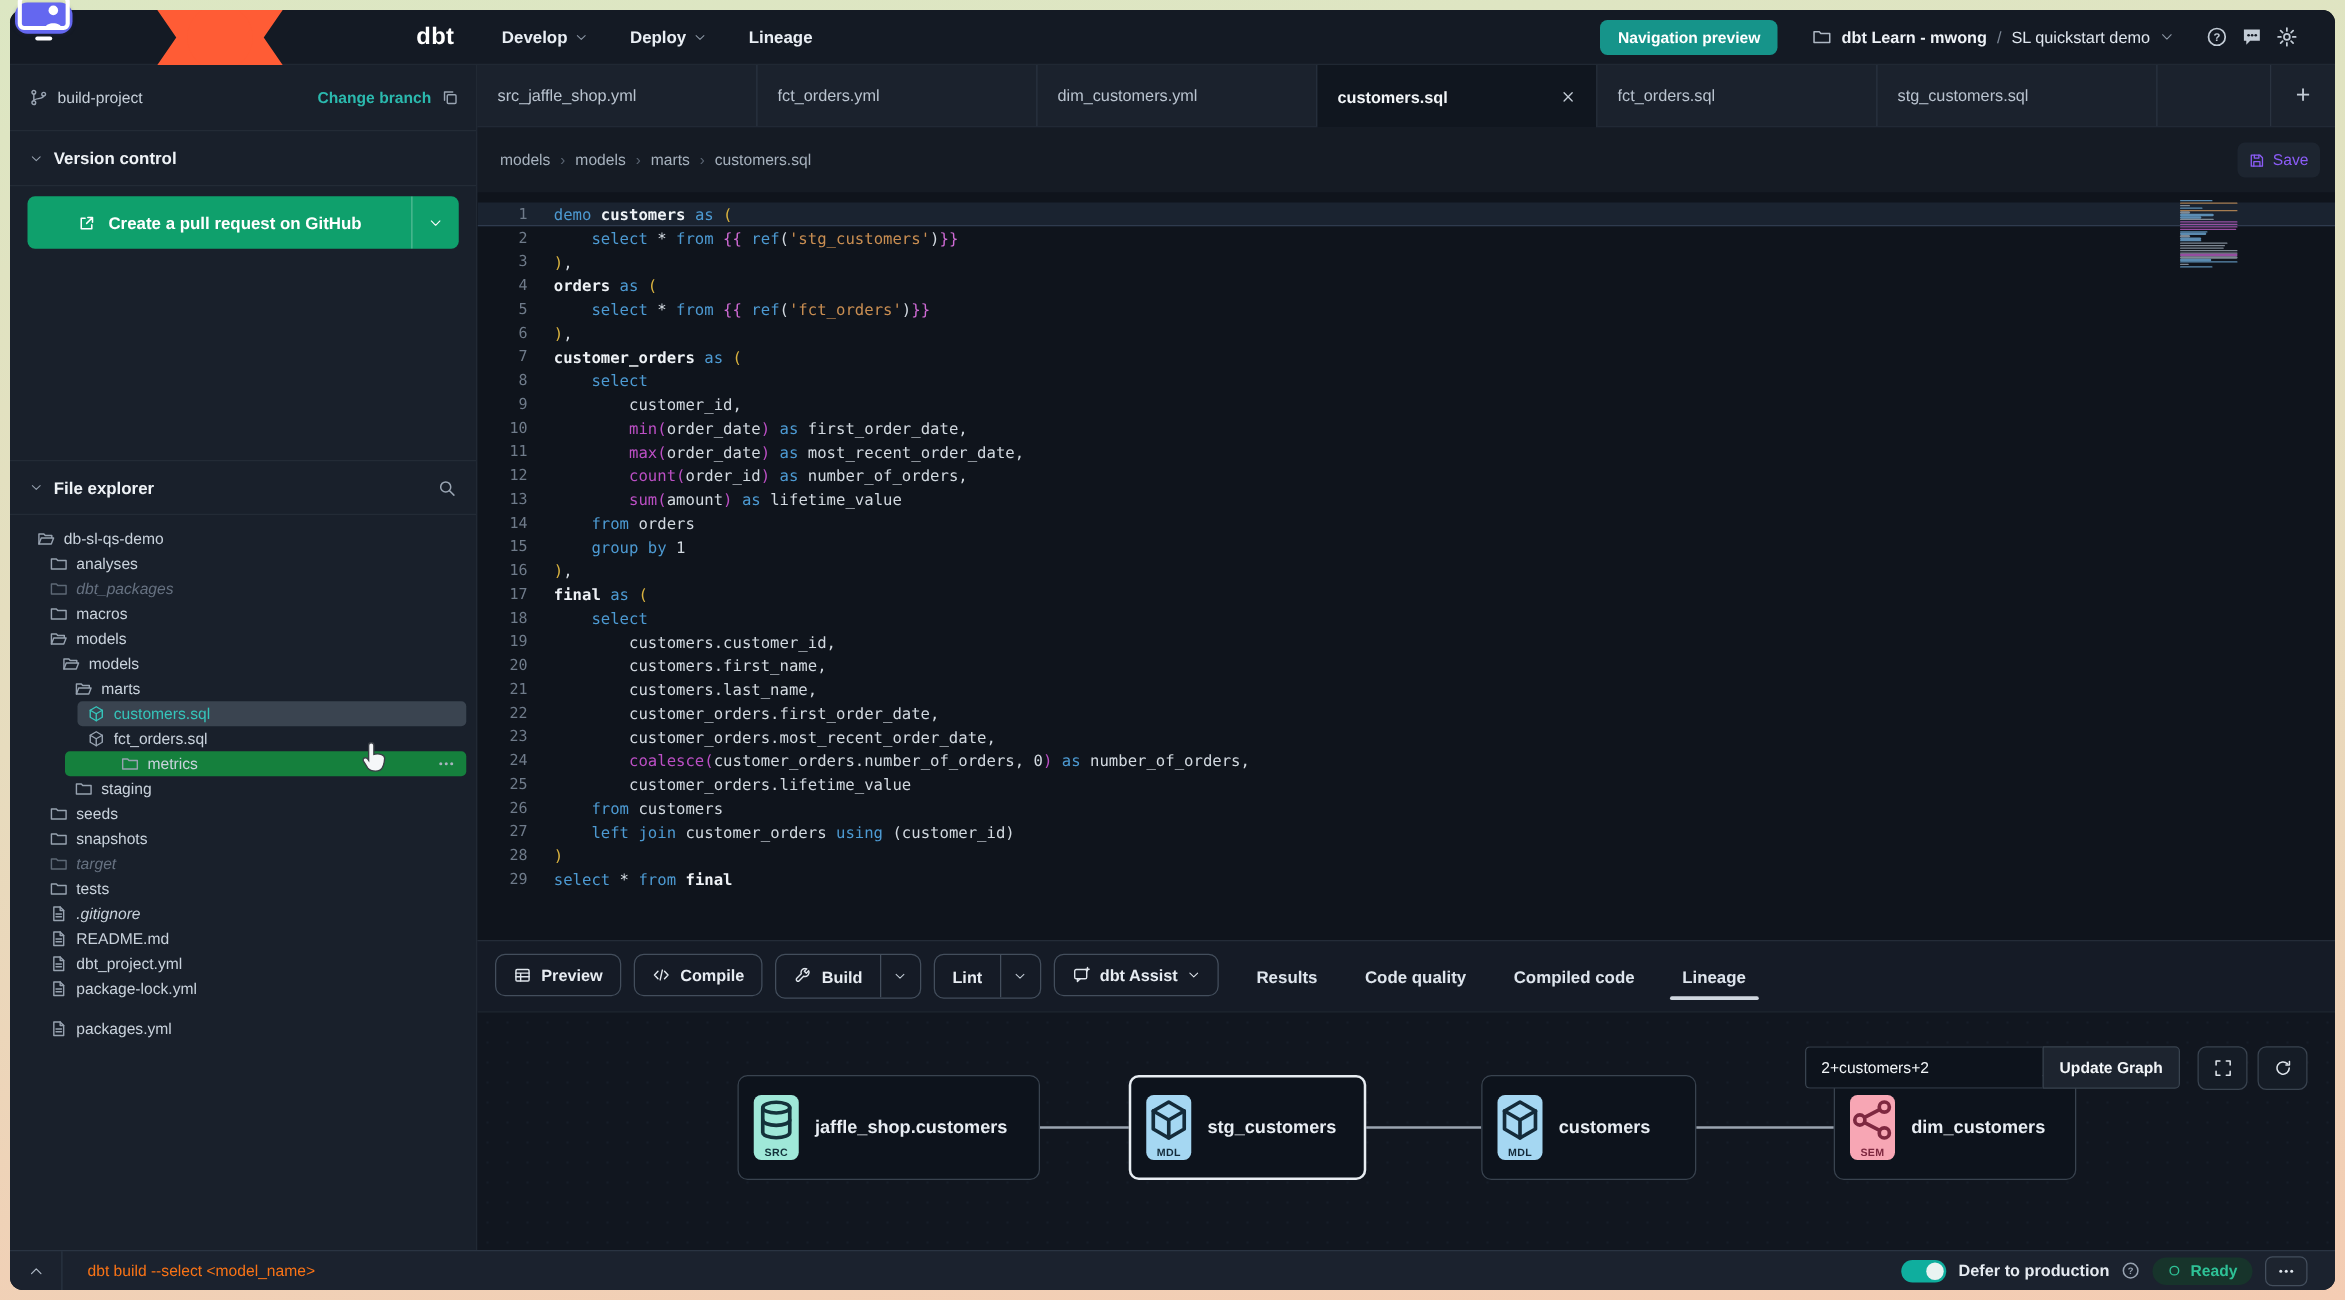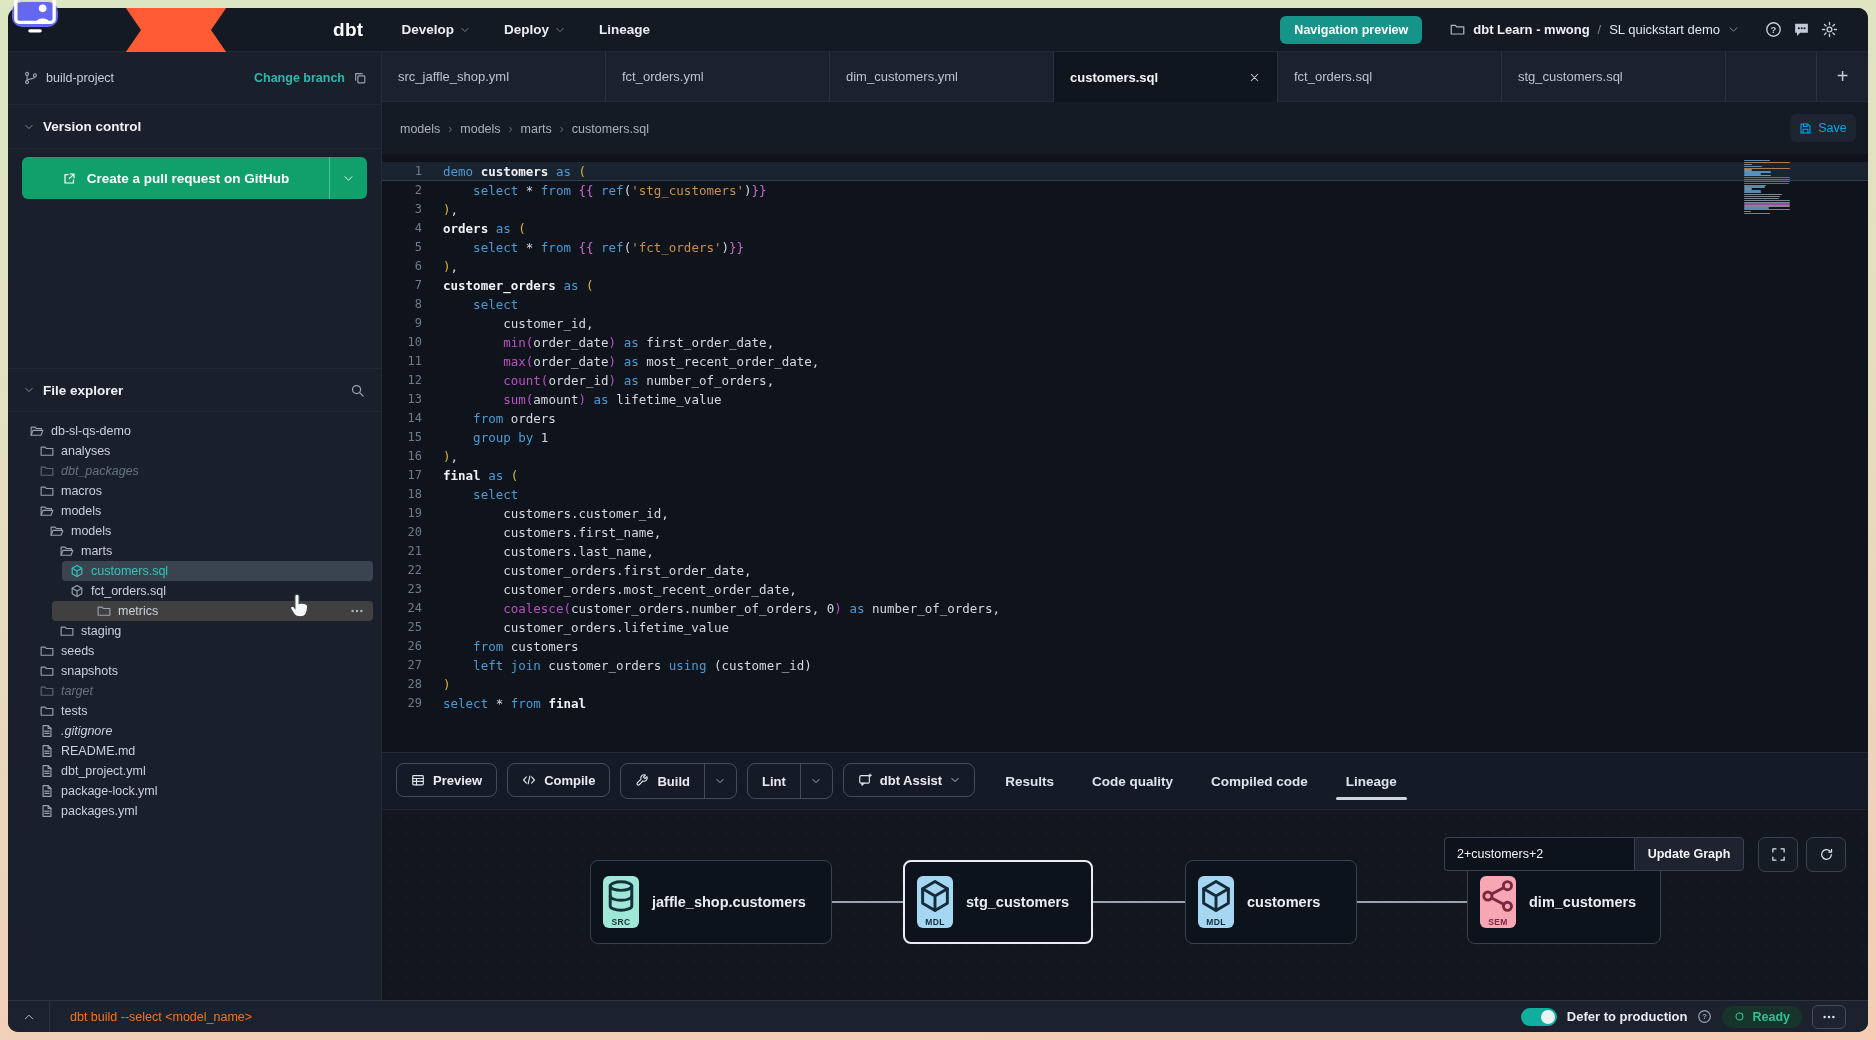"Save" .save-btn { color: #0ea5e9 -> #8b5cf6 }
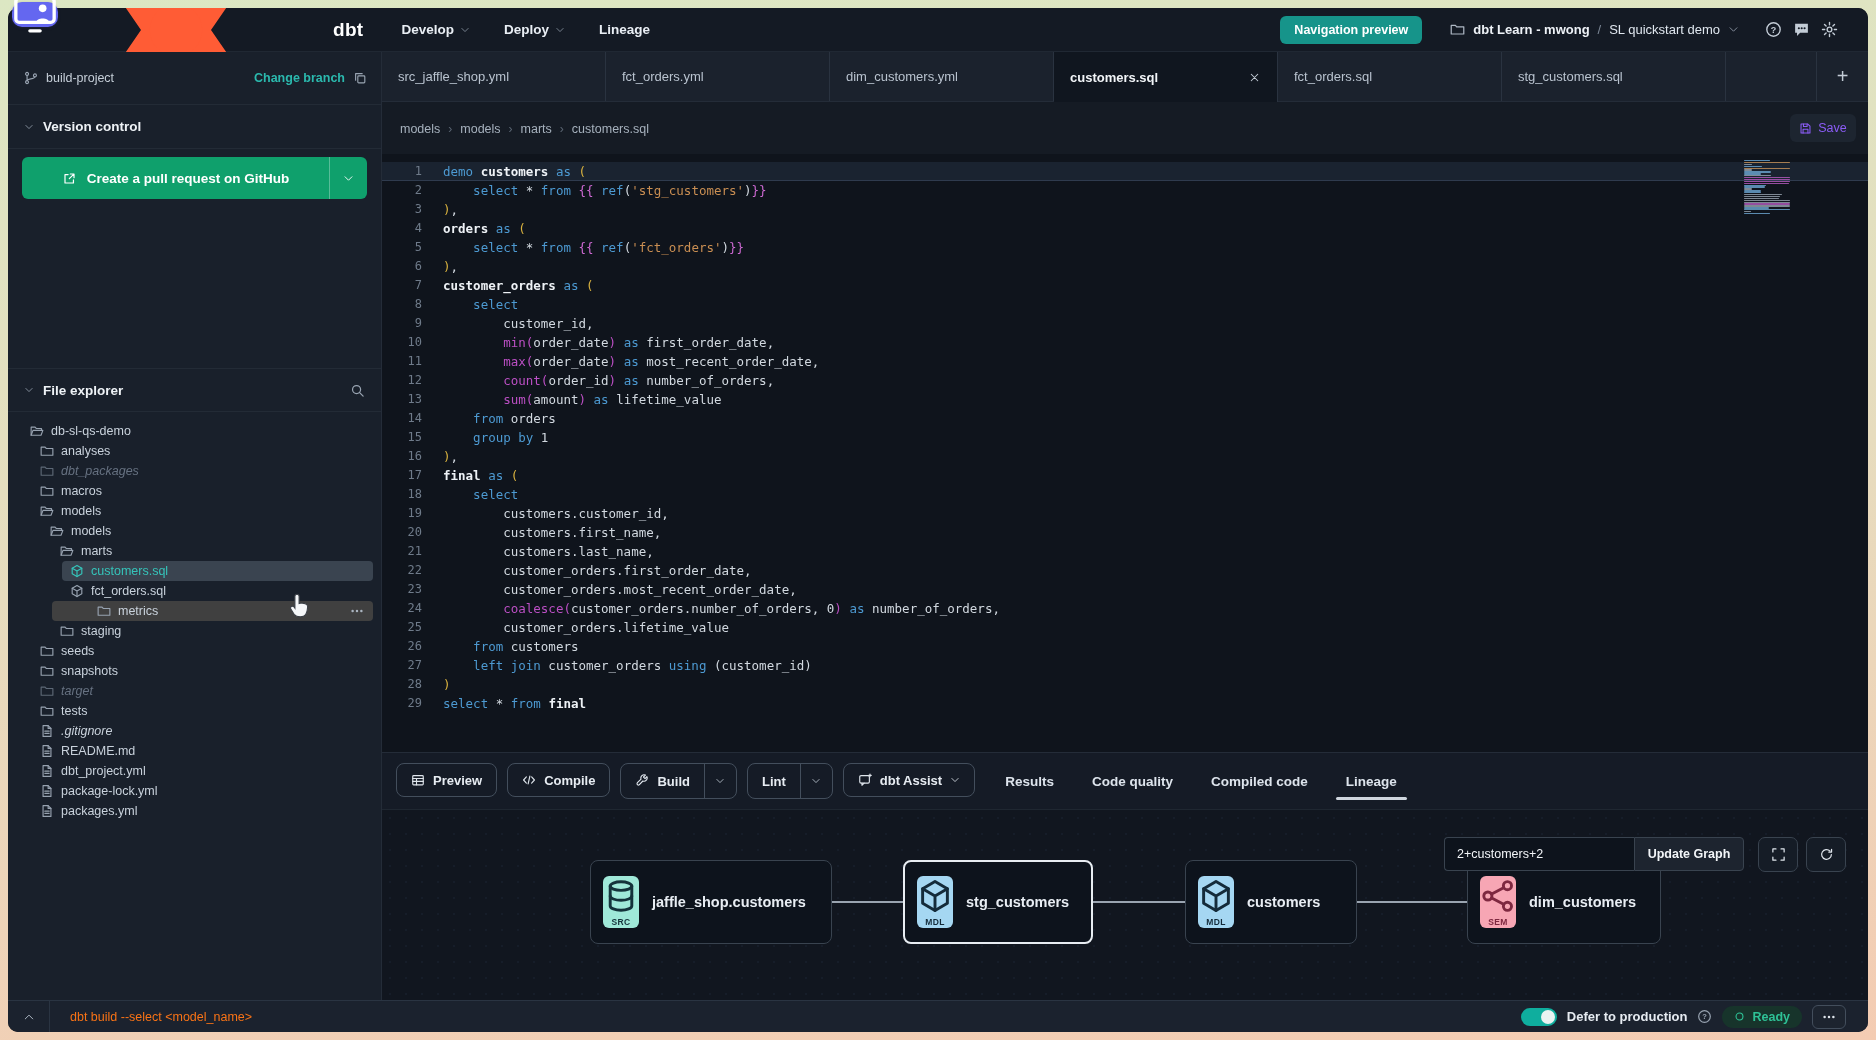"metrics" .trow.hover { background: #404040 -> #15803d }
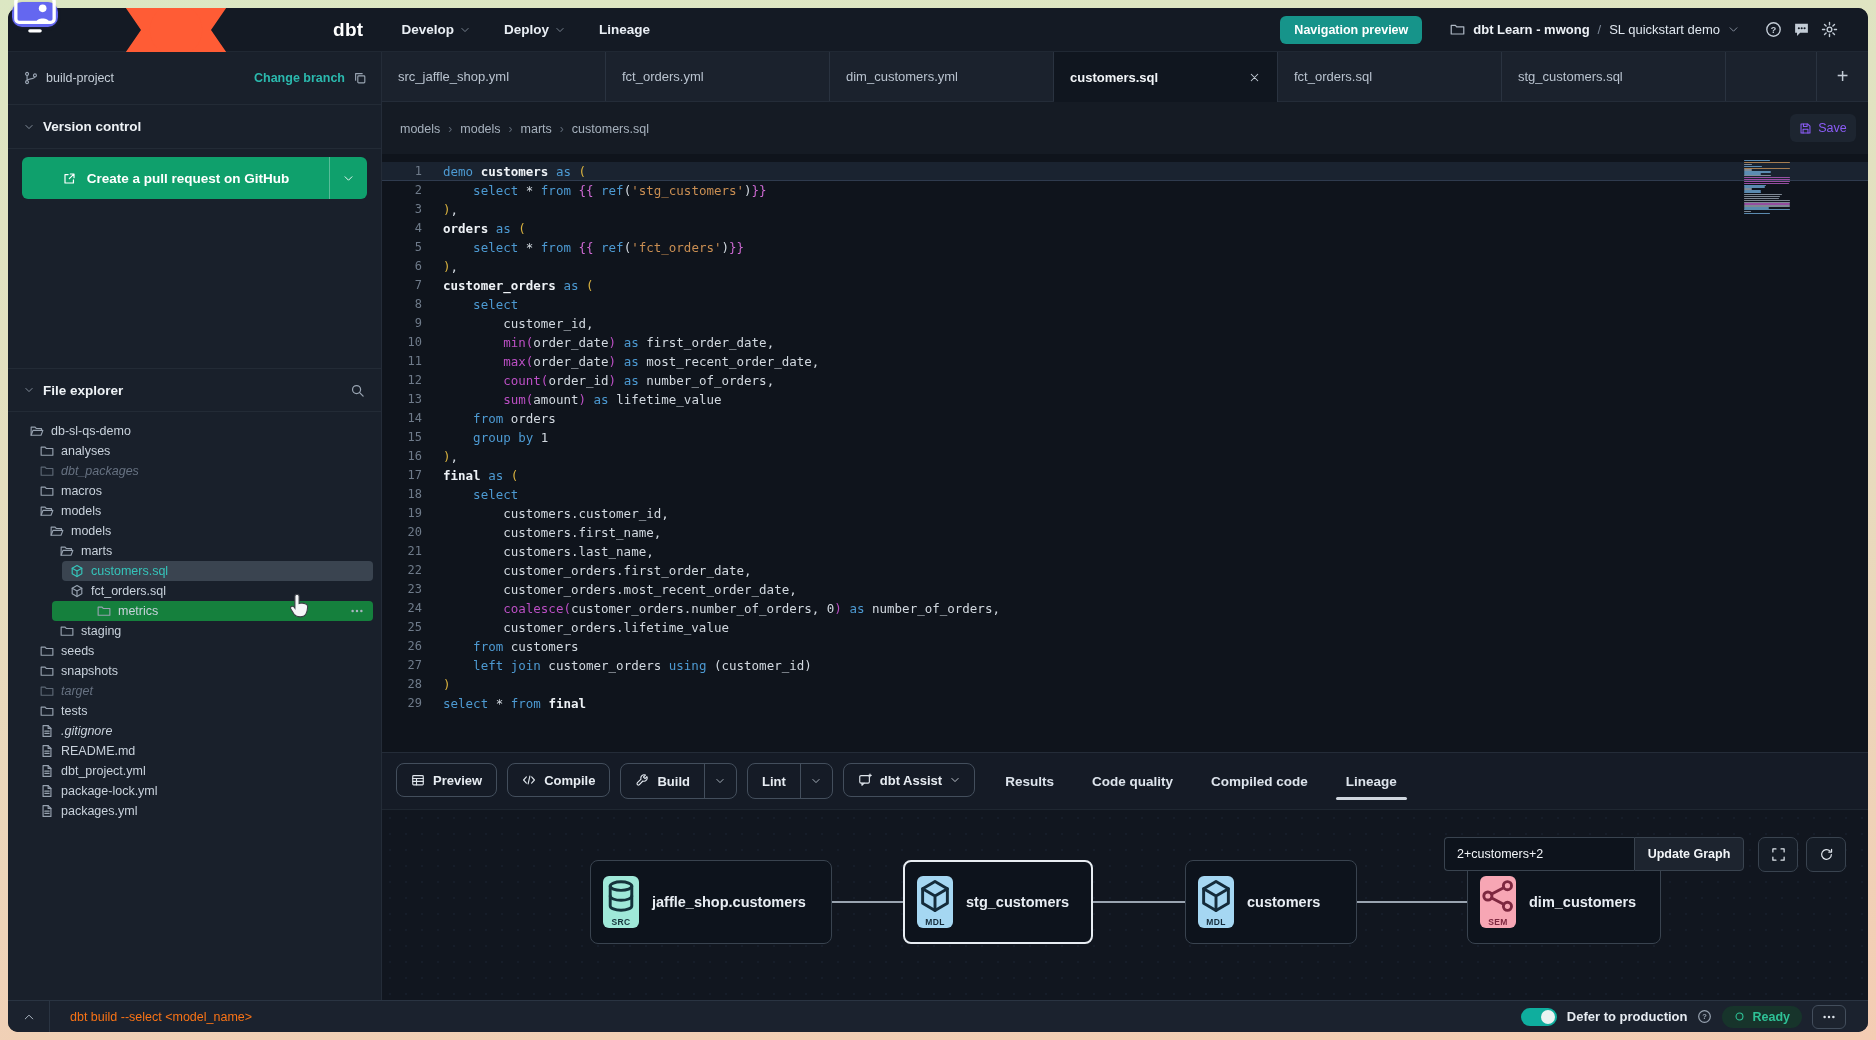"packages.yml" div.trow { margin-top: none -> 12px }
